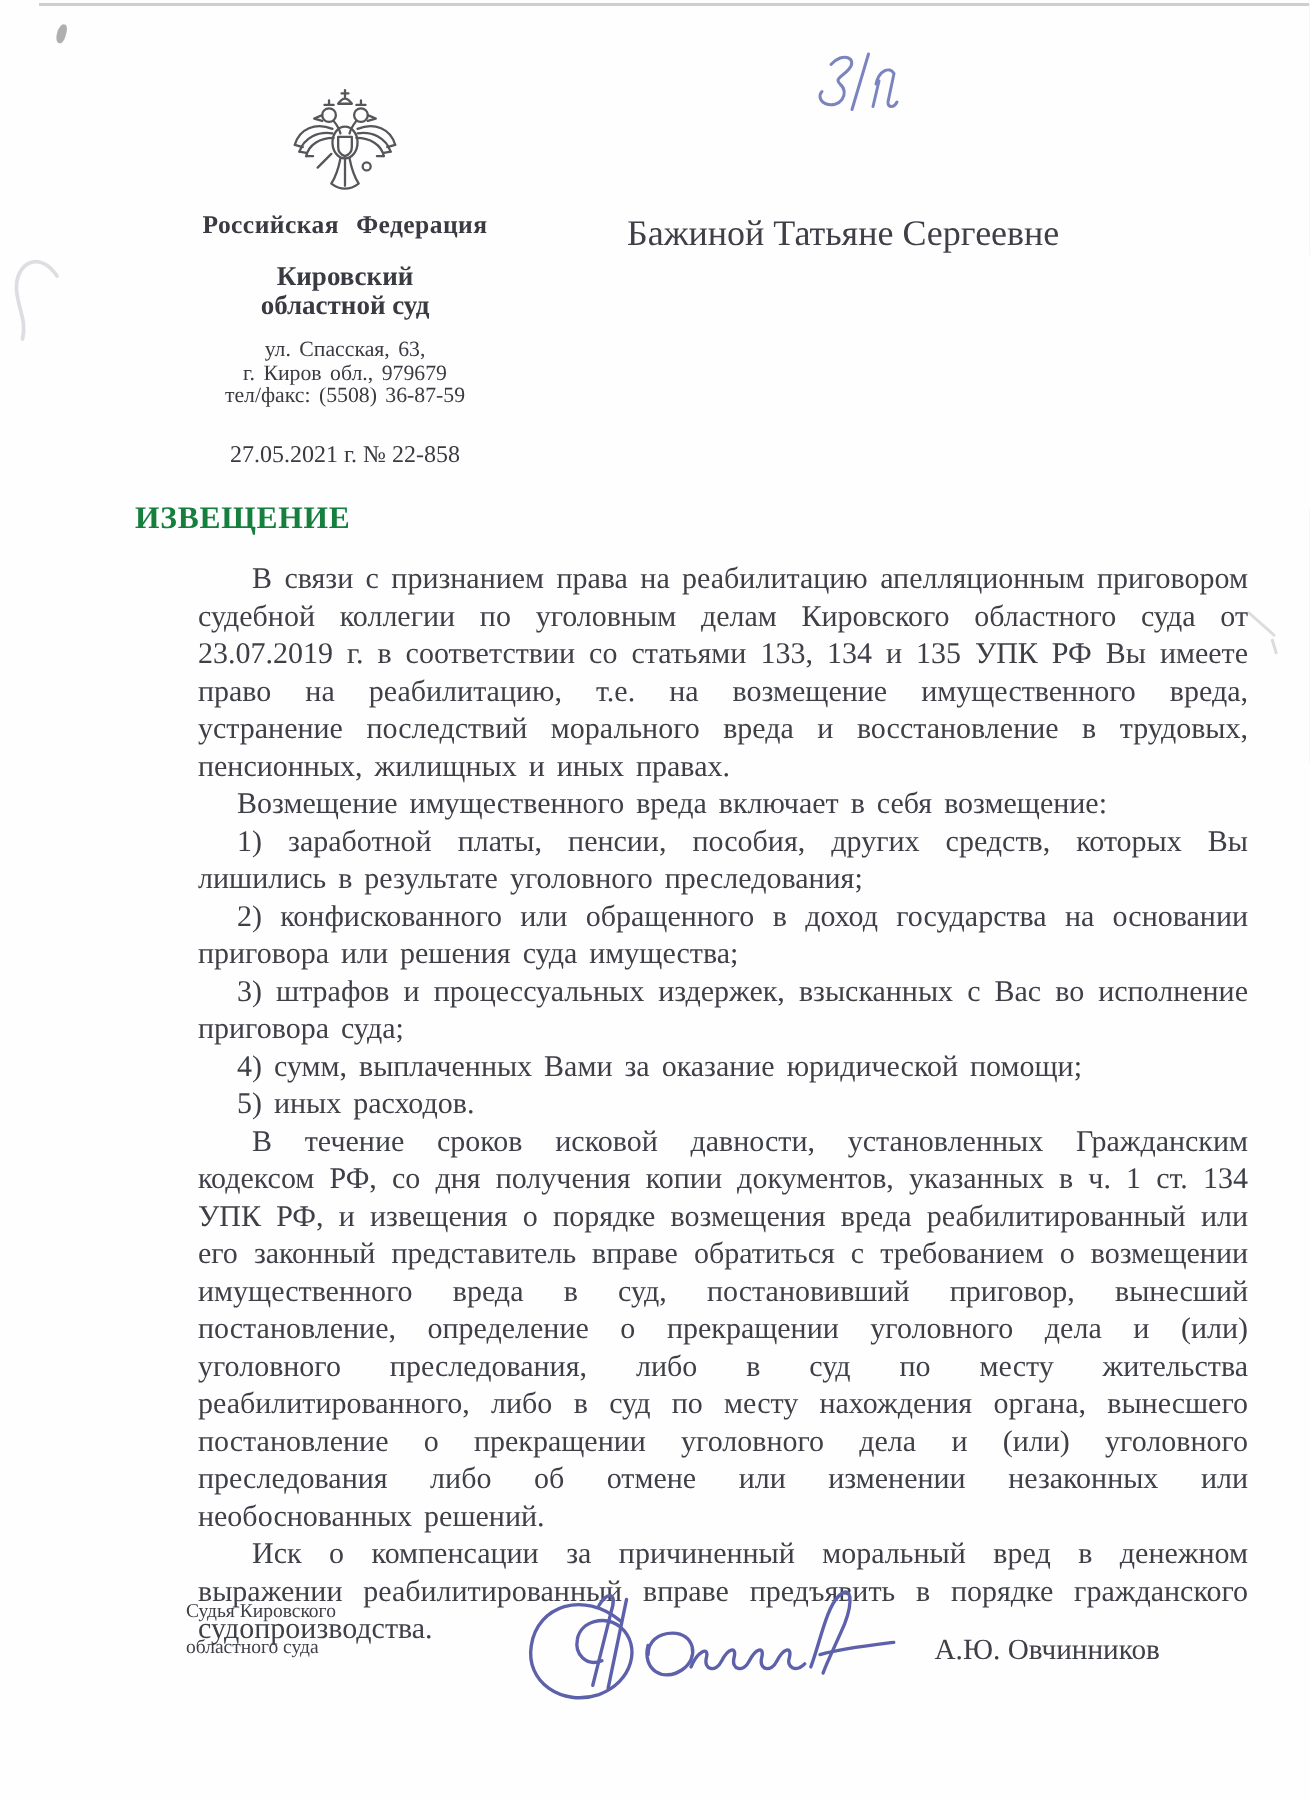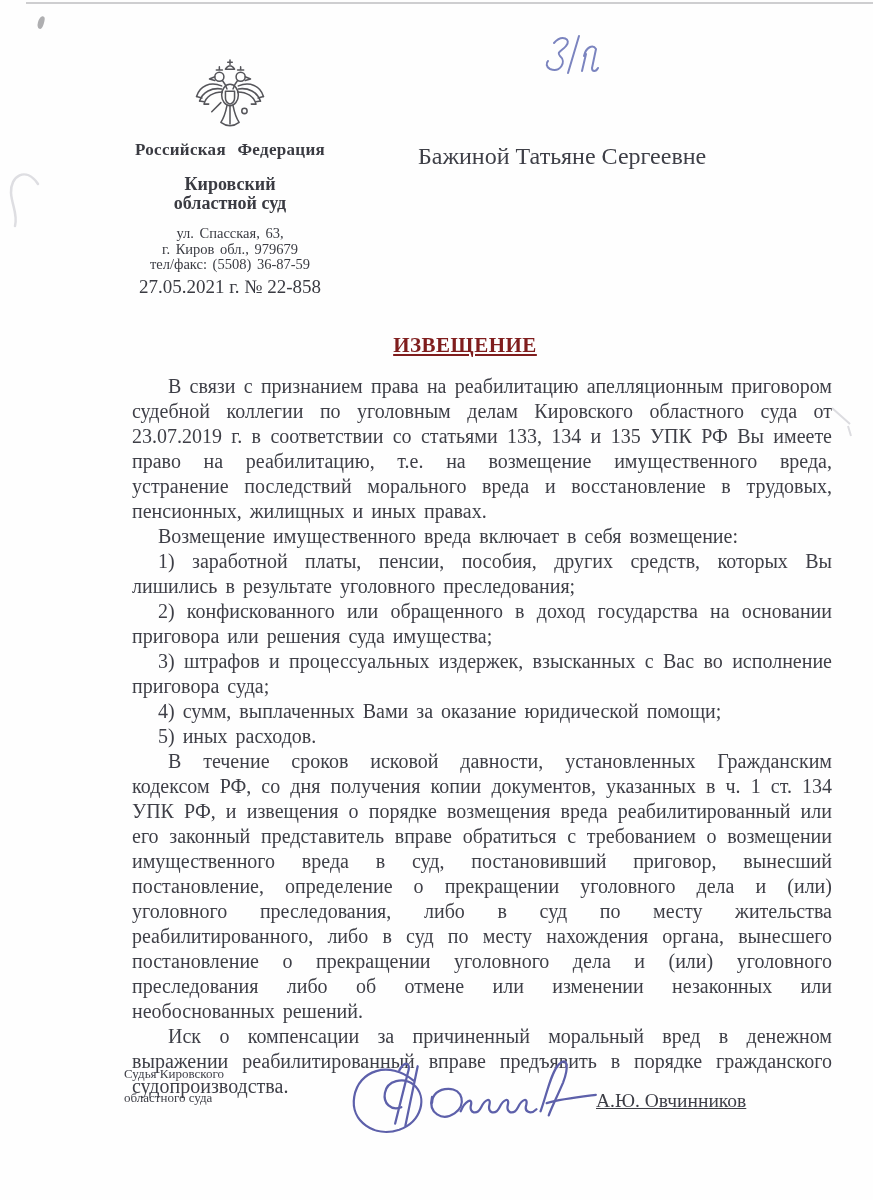"27.05.2021 г. № 22-858" .lh-ref { font-size: 19px -> 16px; margin-top: 3px -> 22px }
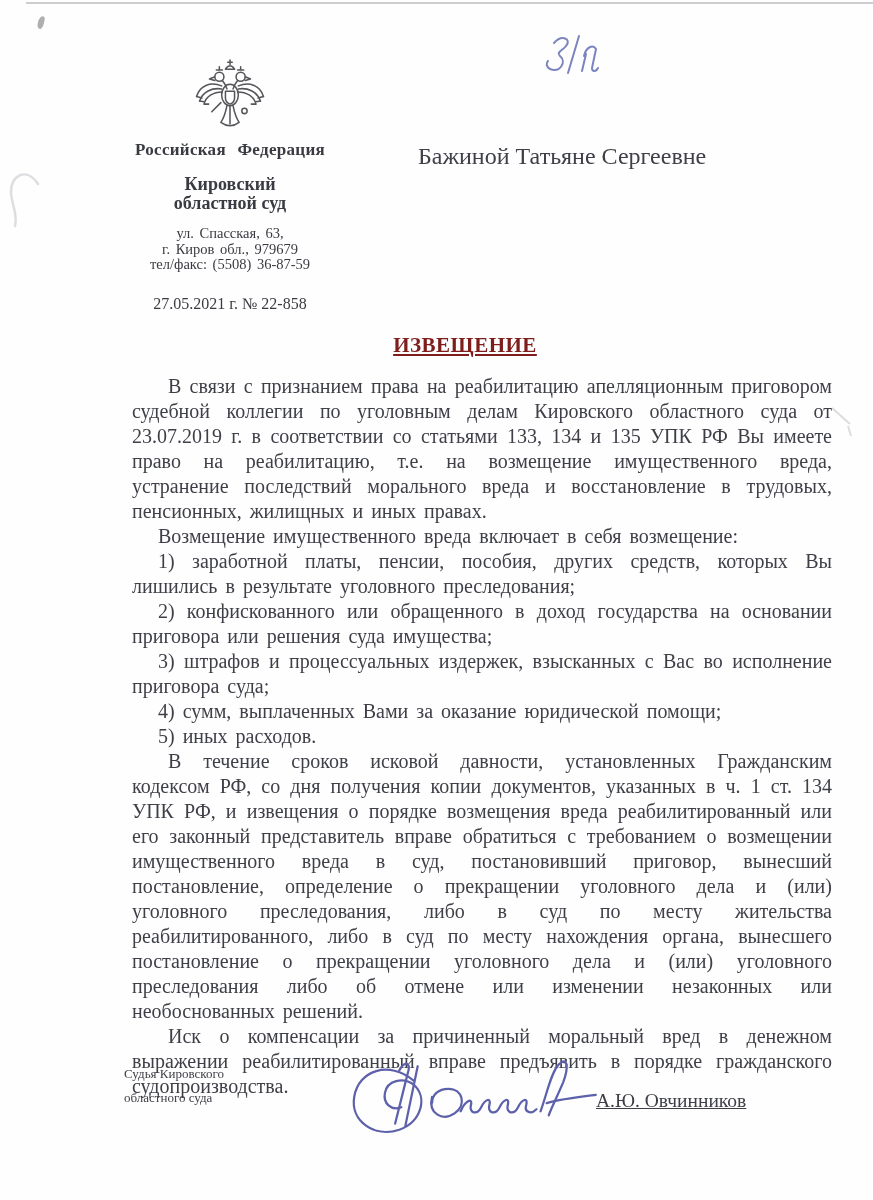"ИЗВЕЩЕНИЕ" .doc-title { color: #7f1d1d -> #15803d; text-align: center -> none; text-decoration: underline -> none }
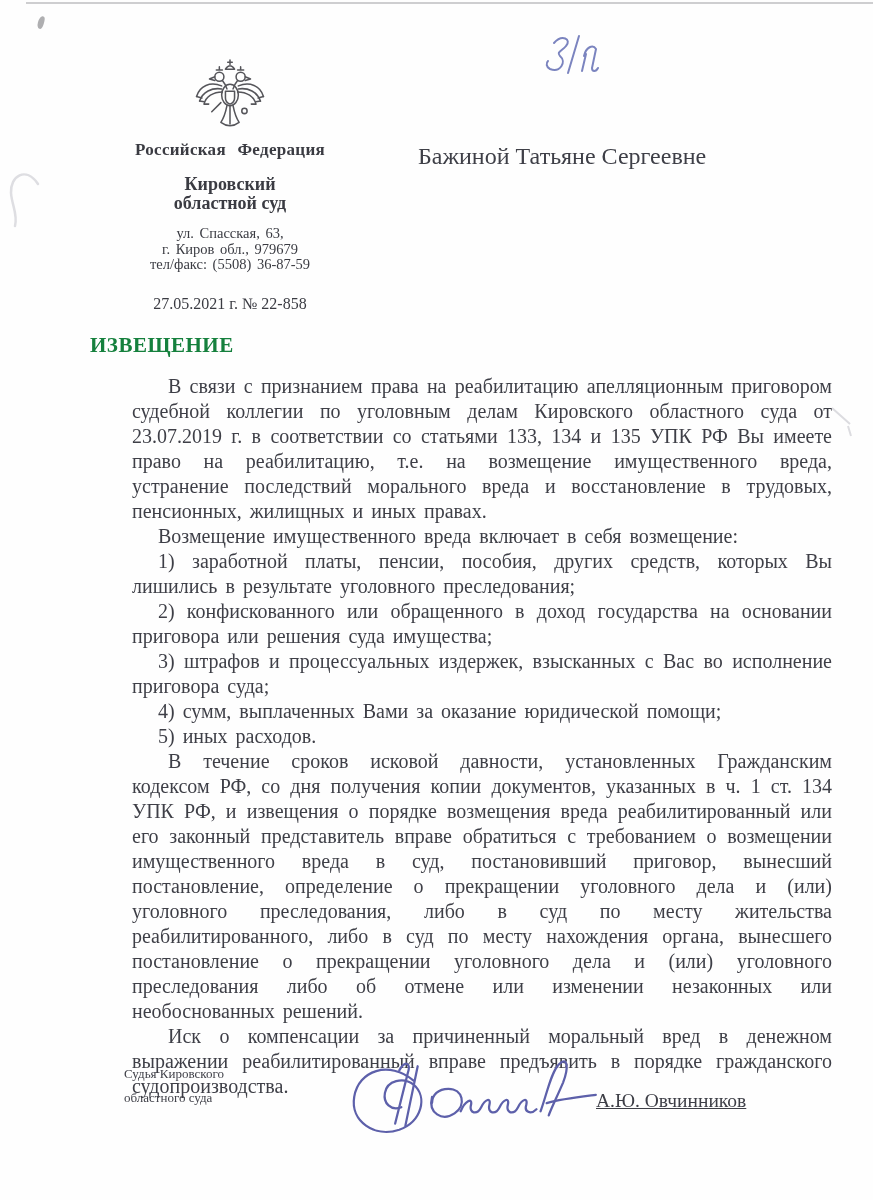"А.Ю. Овчинников" .sign-name { left: 596px -> 623px; text-decoration: underline -> none }
